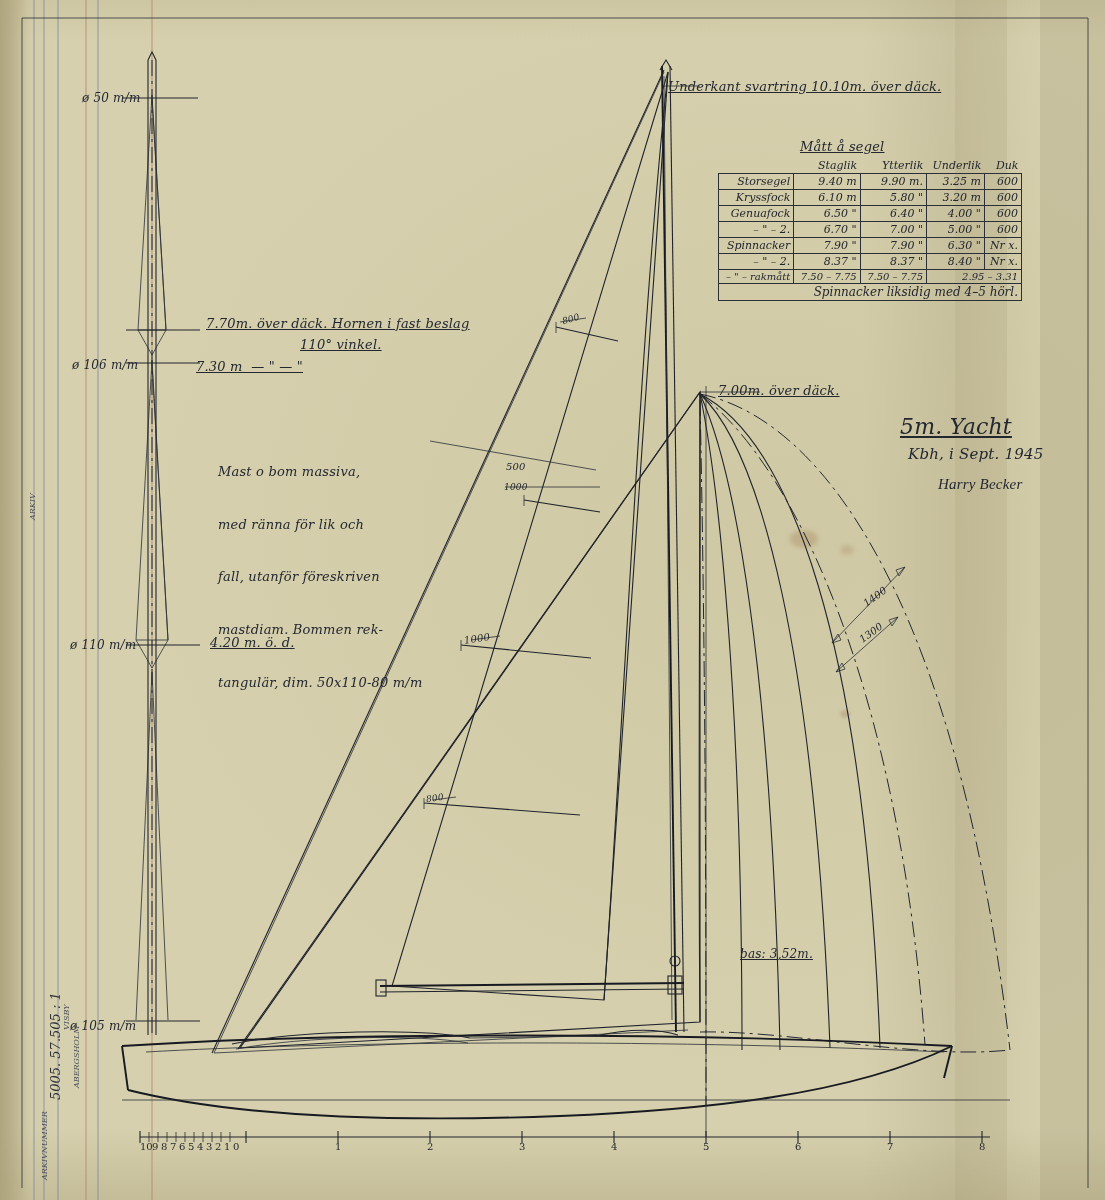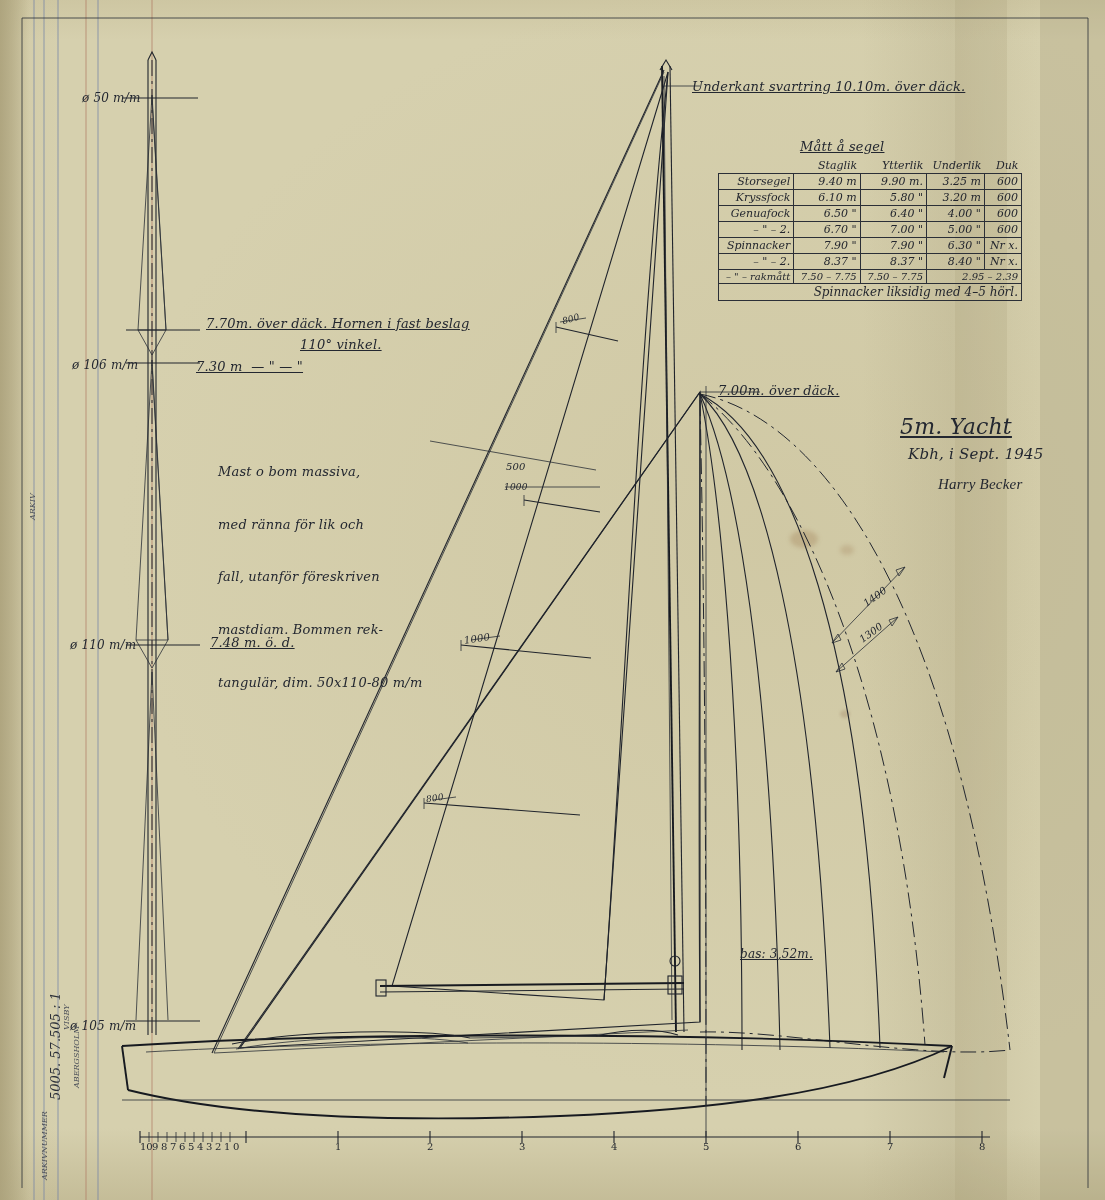"Underkant svartring 10.10m. över däck." div.hw { padding-left: 24px -> none }
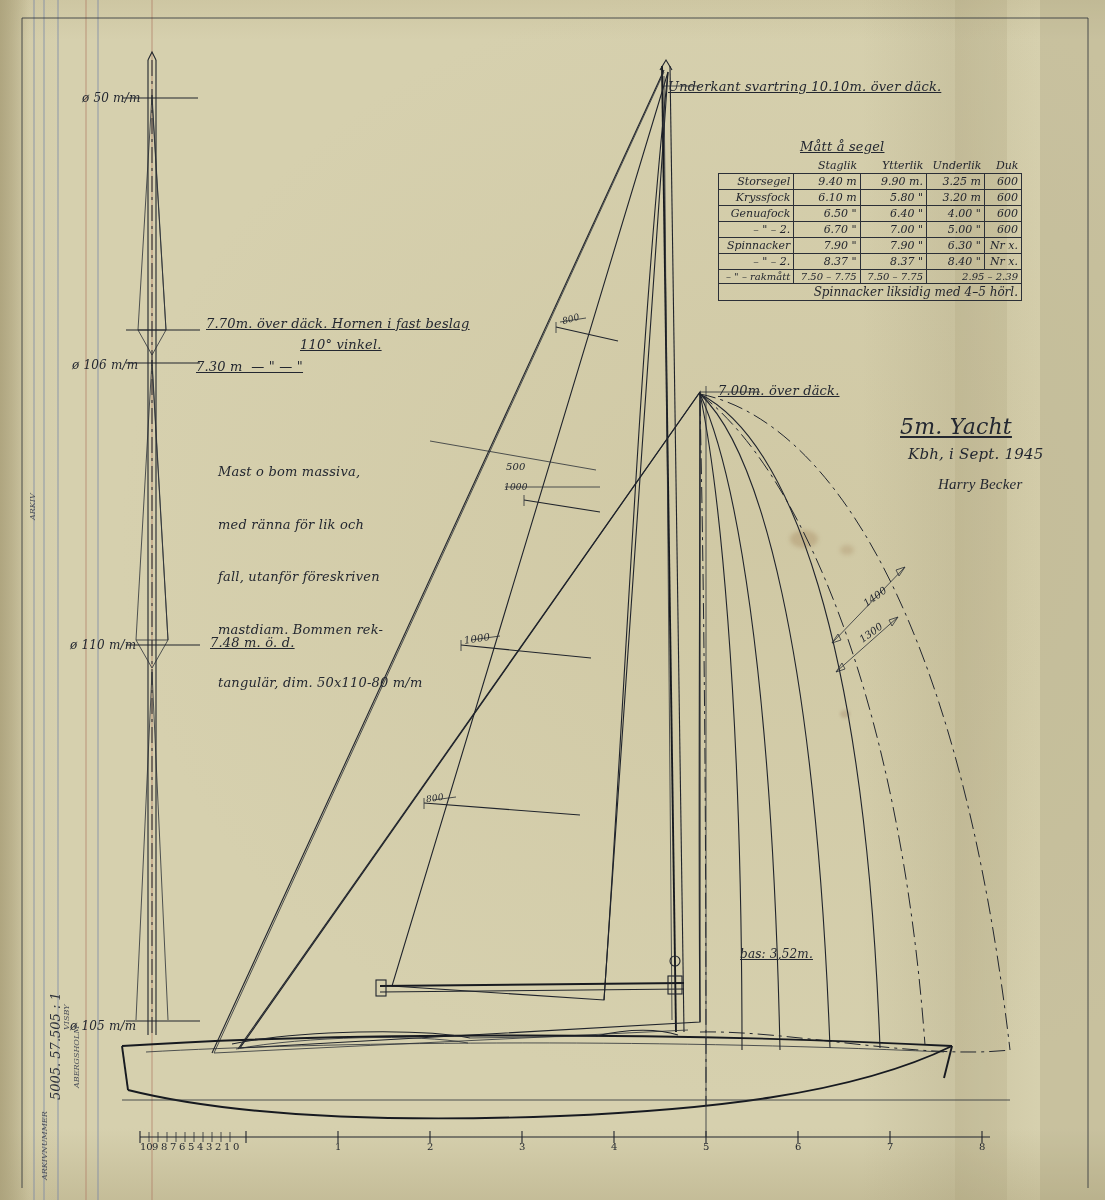"2.95 – 2.39" td { text: 2.39 -> 3.31 }
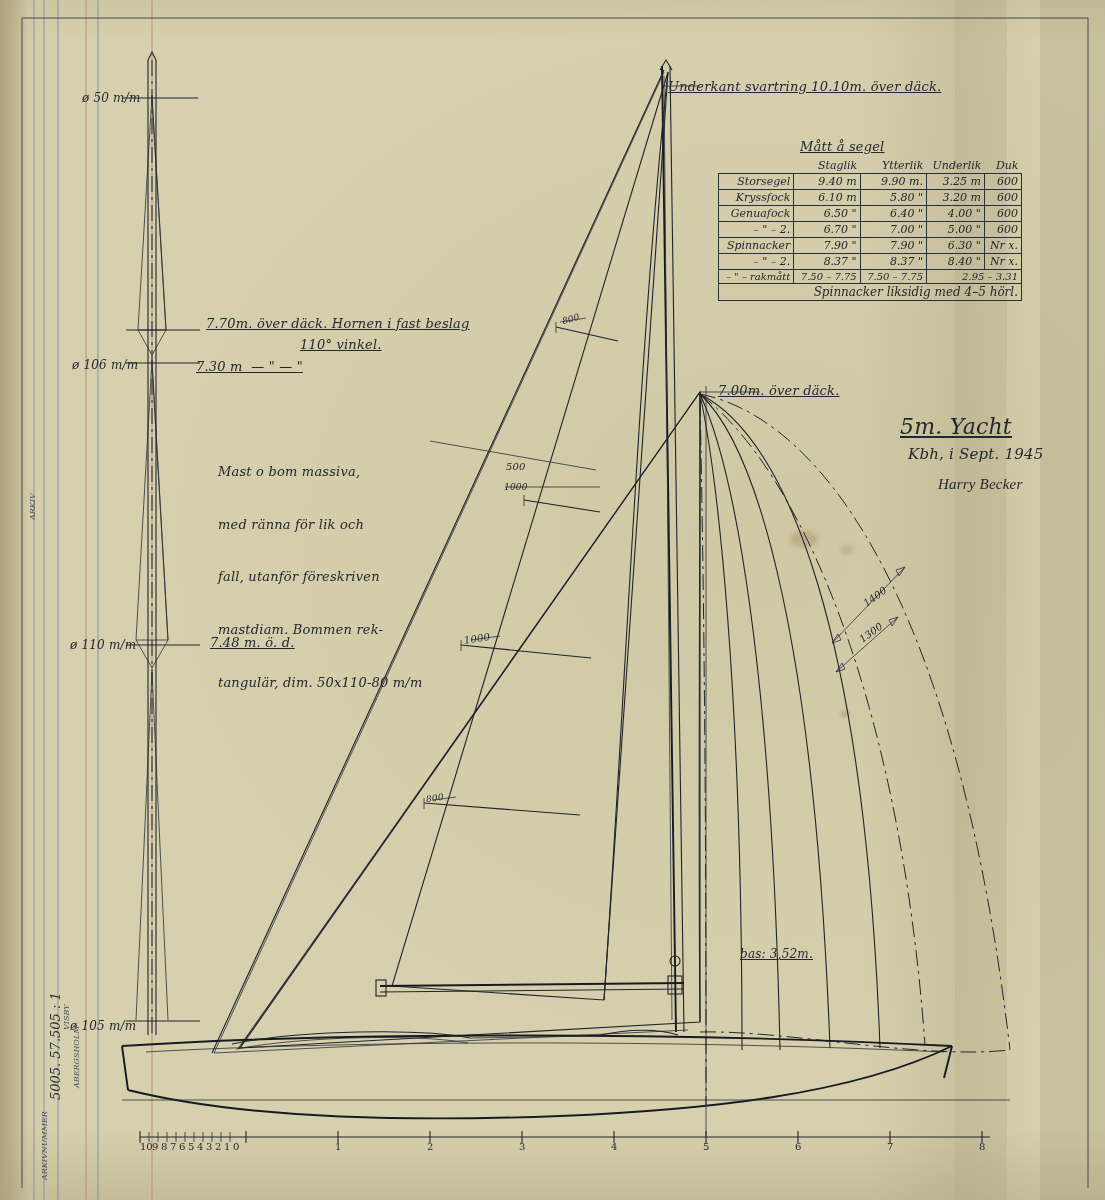"7.48 m. ö. d." div.hw { text: 7.48 -> 4.20 }
